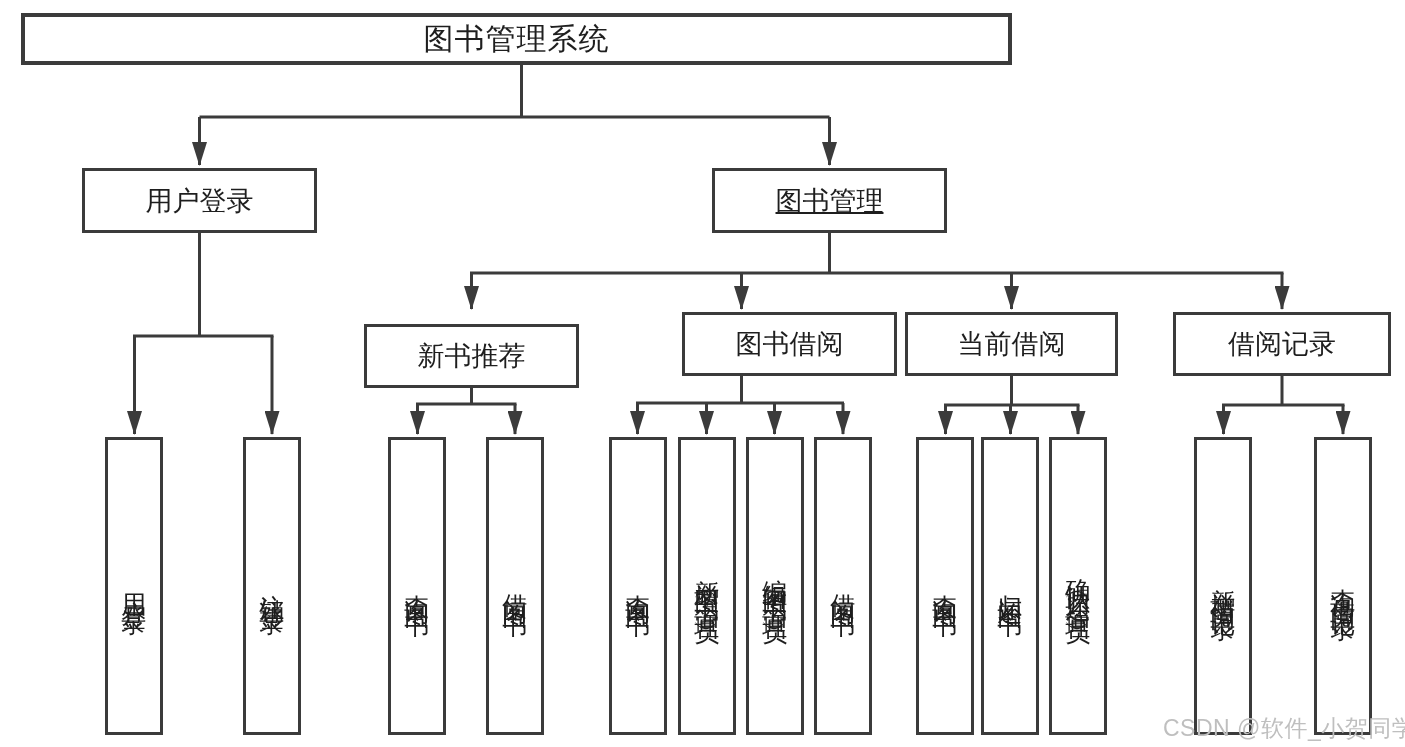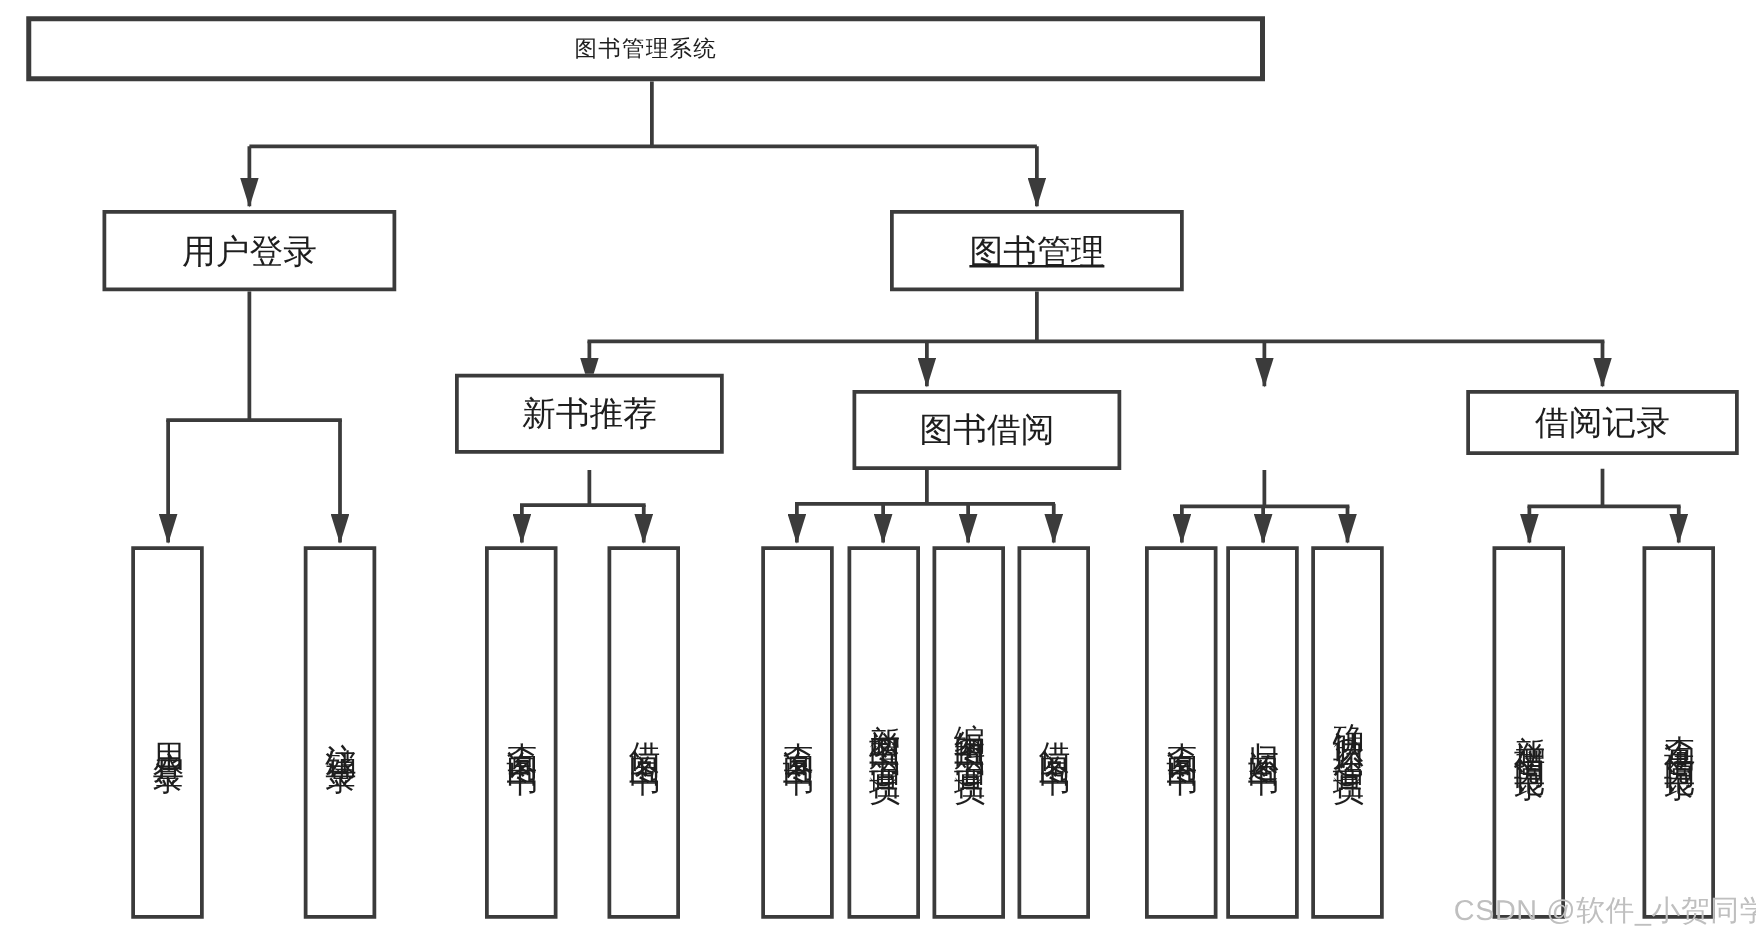"图书管理系统" .root-node { font-size: 18px -> 30px }
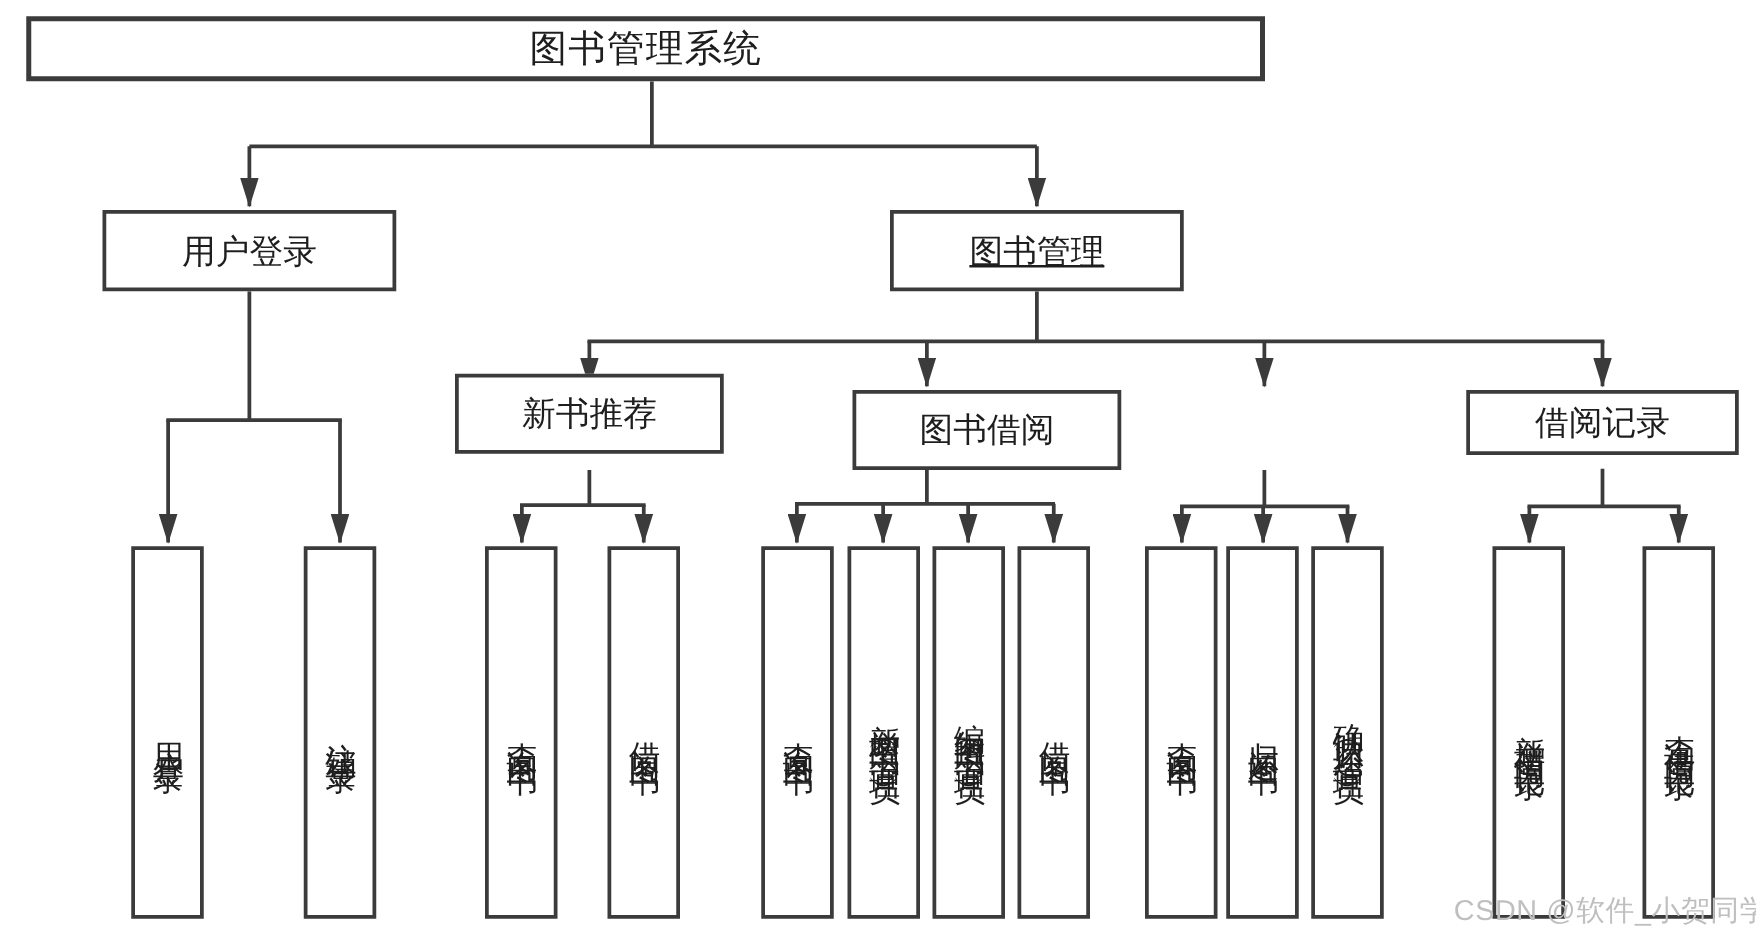"新书推荐" div.node { top: 299px -> 324px }
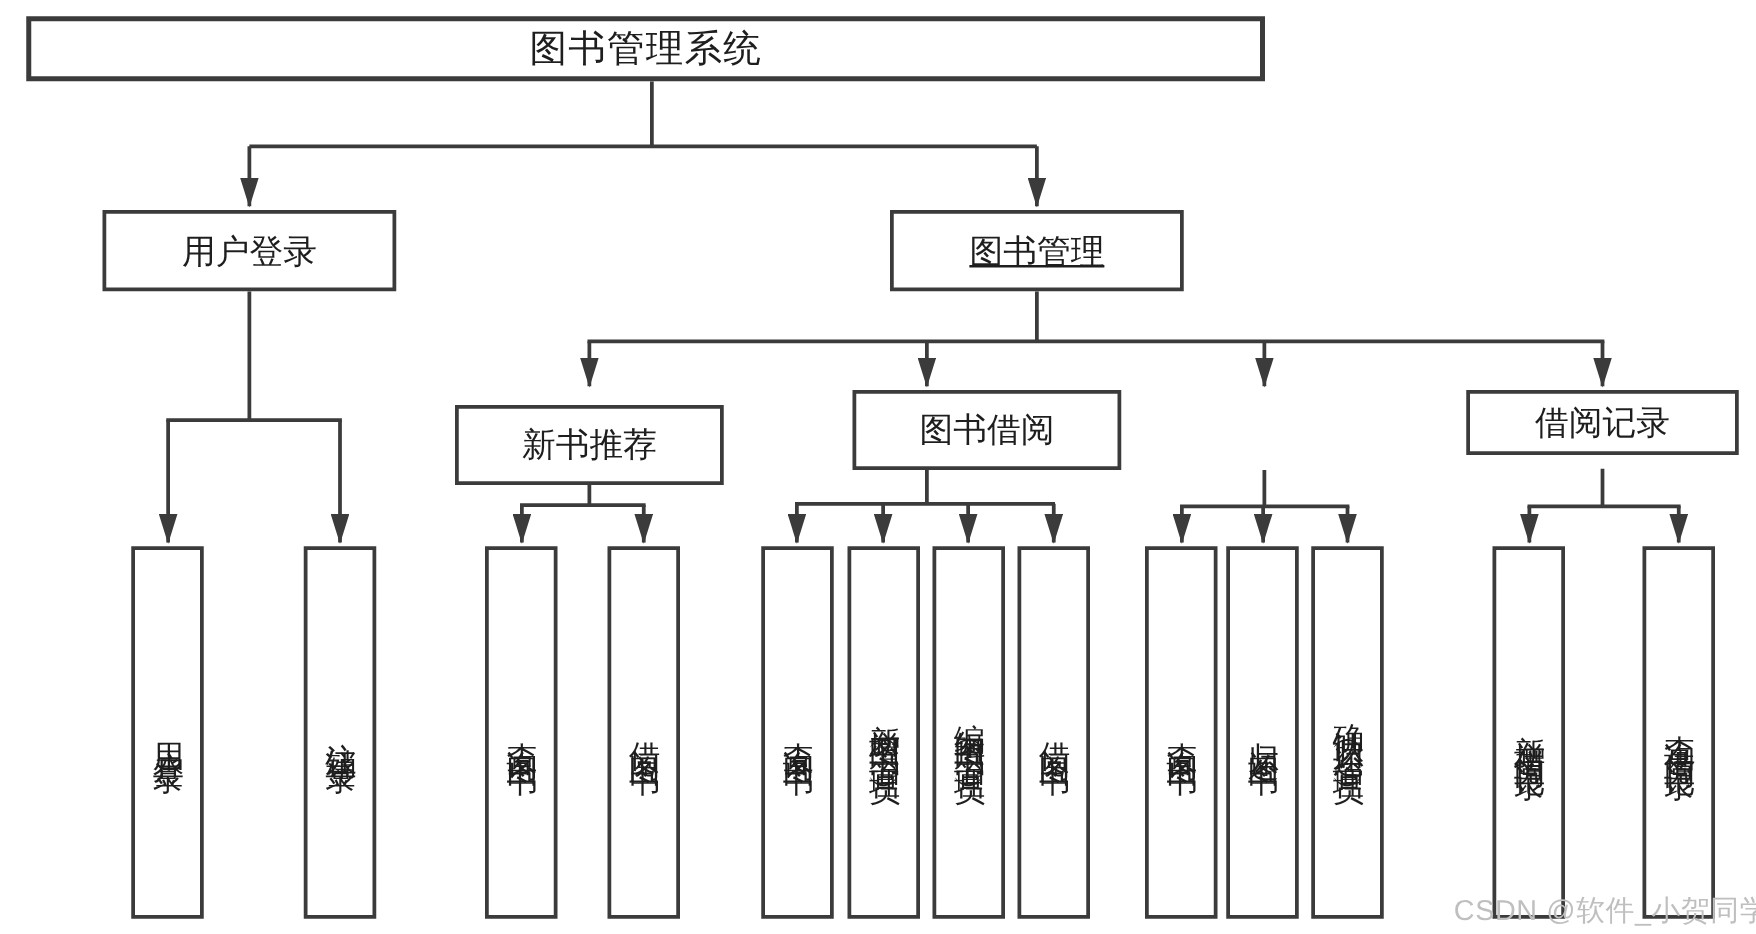"当前借阅" div.node { html: none -> <div>当前借阅</div> }
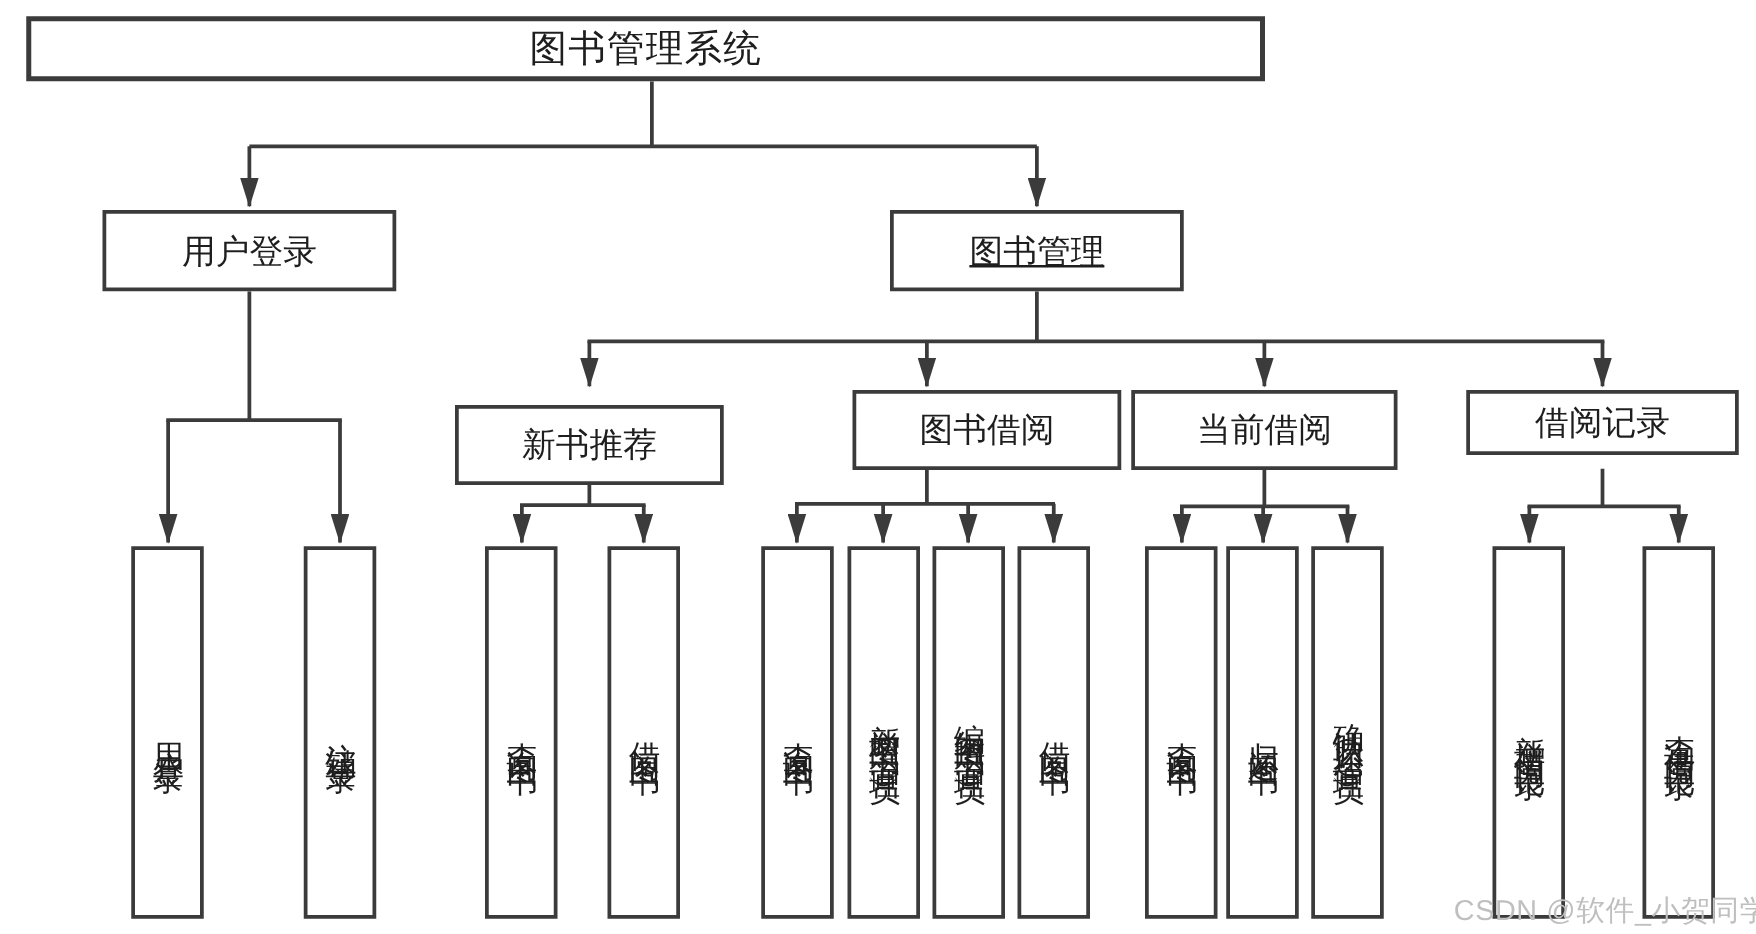"借阅记录" div.node { height: 52px -> 64px }
